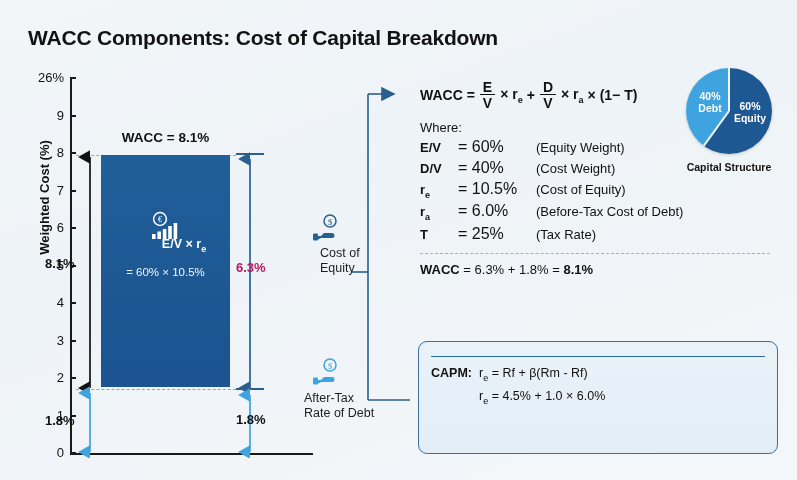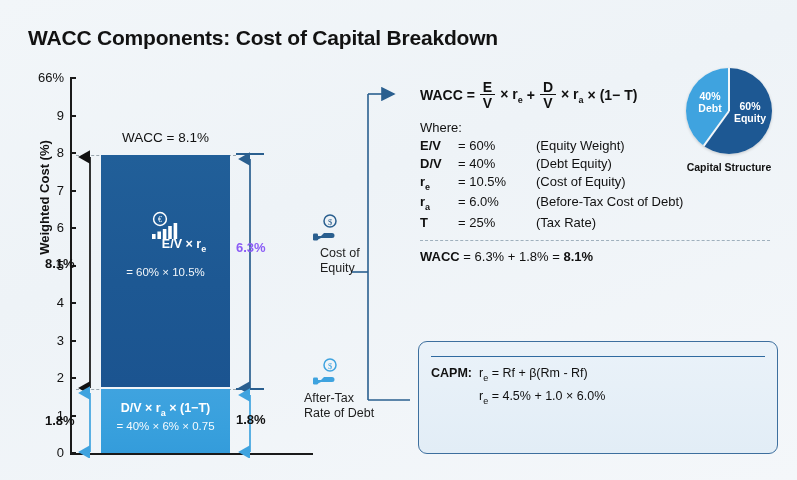"66%" div.tlabel { text: 66% -> 26% }
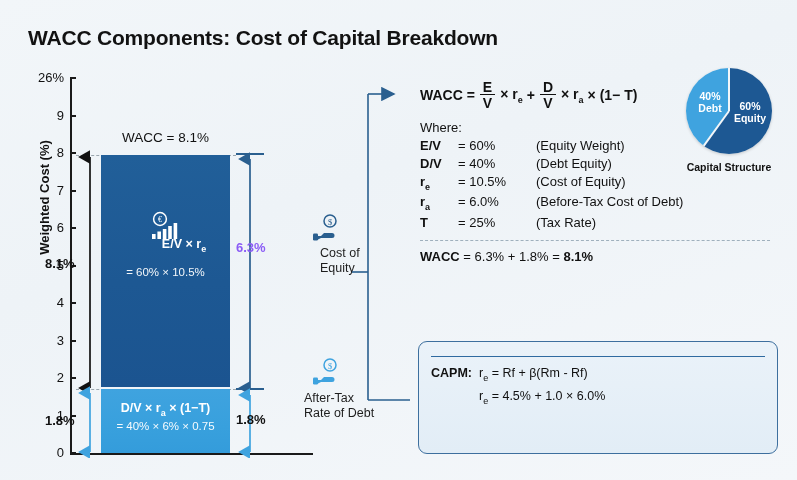"WACC = 8.1%" #waccTop { font-weight: normal -> bold }
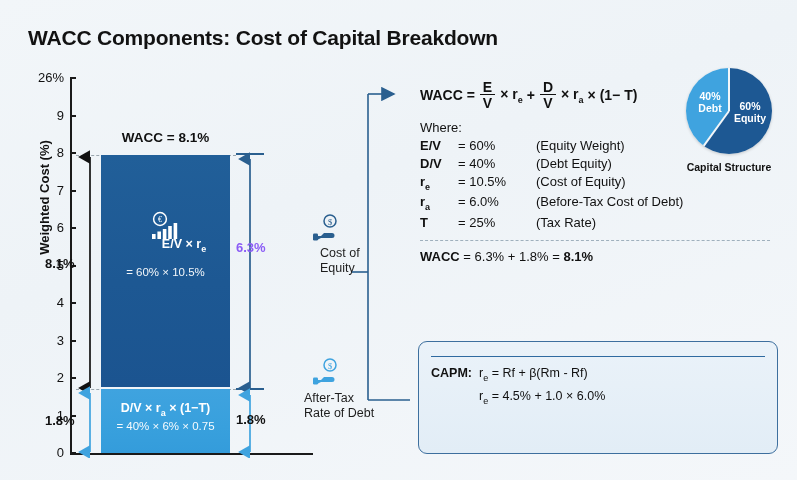"= 60%" .fval { font-size: 13px -> 16px }
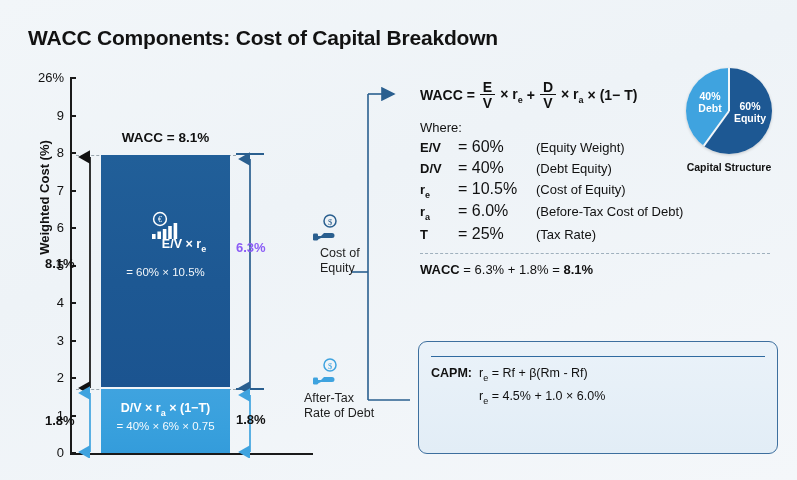"(Debt Equity)" div.fdesc { text: Debt Equity -> Cost Weight }
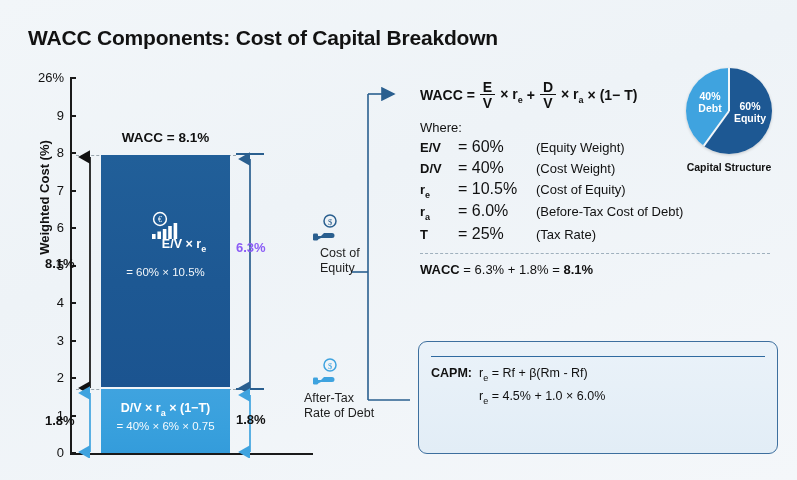"6.3%" div.atxt { color: #8b5cf6 -> #be185d; top: 240px -> 260px }
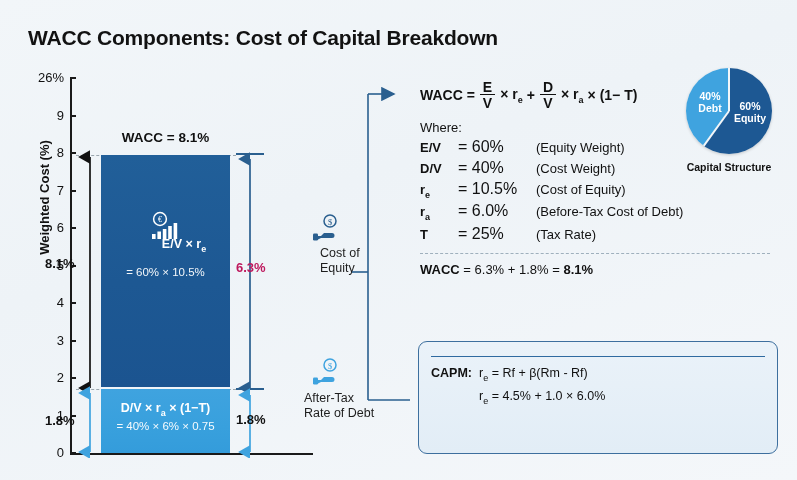"D/V × ra × (1−T)" div { html: <div> <div> <span>D/V × r</span><sub>a</sub><span> × (1−T)</span> </div> <div>= 40% × 6% × 0.75</div> </div> -> none }
